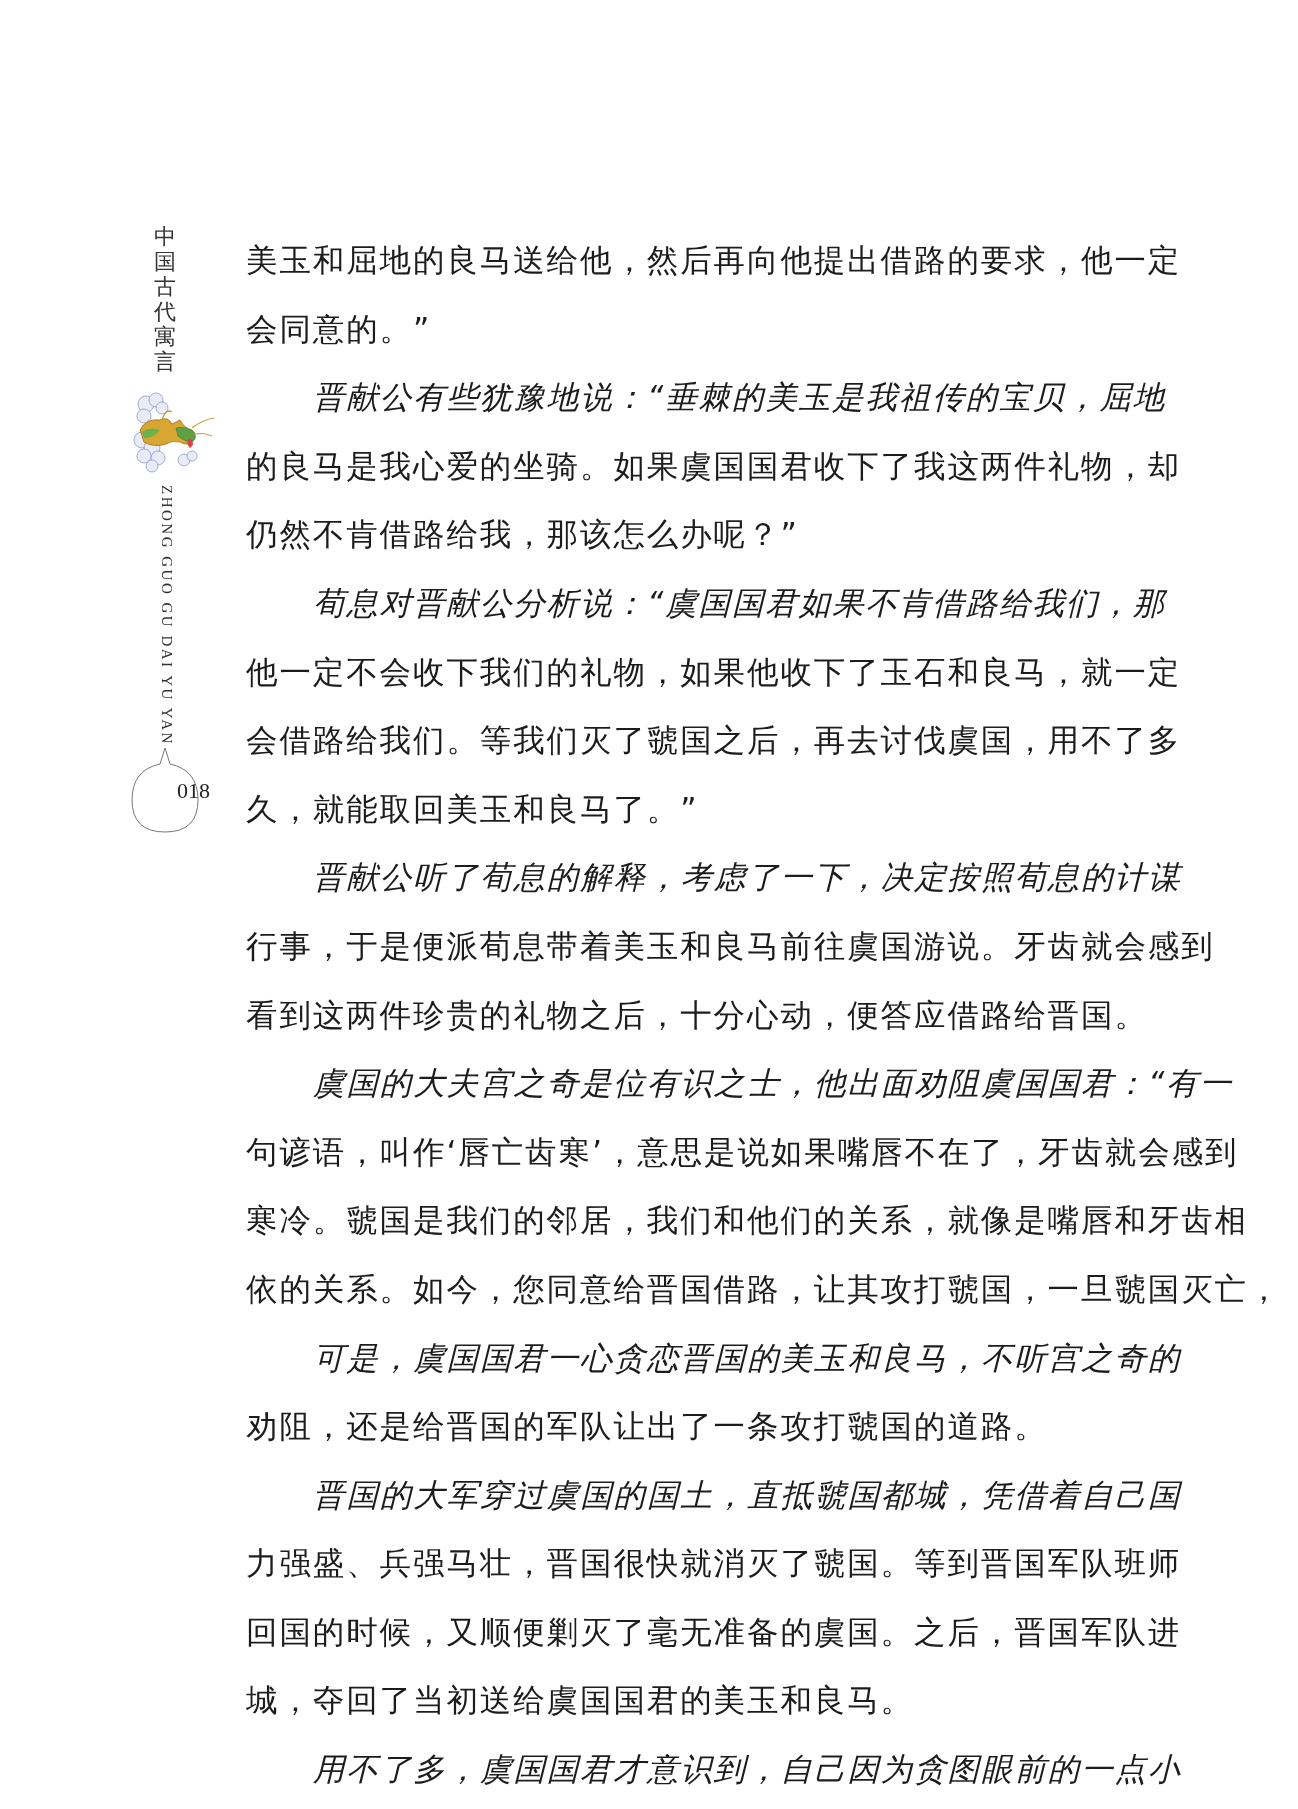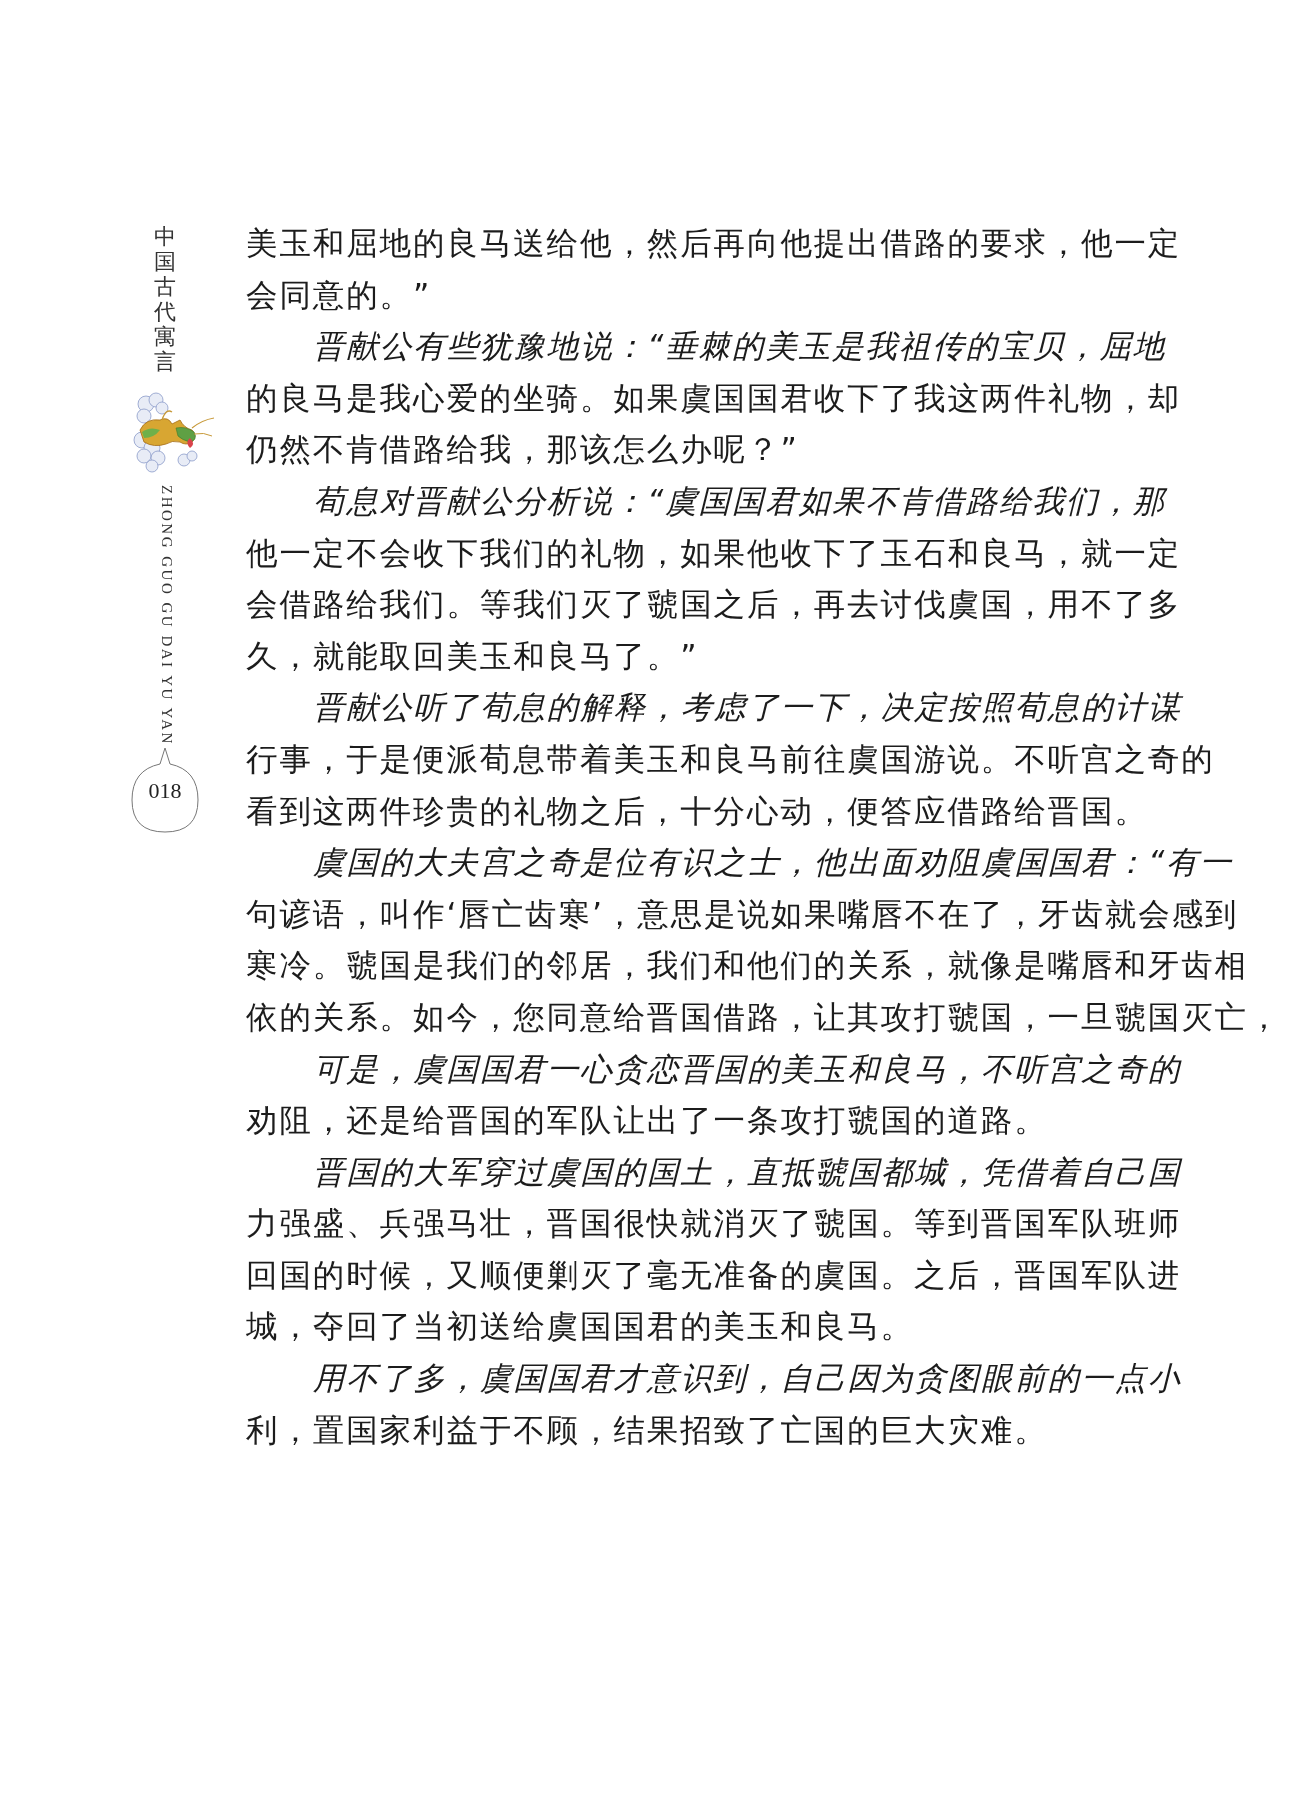"美玉和屈地的良马送给他，然后再向他提出借路的要求，他一定" .content .line { margin-top: none -> 17px }
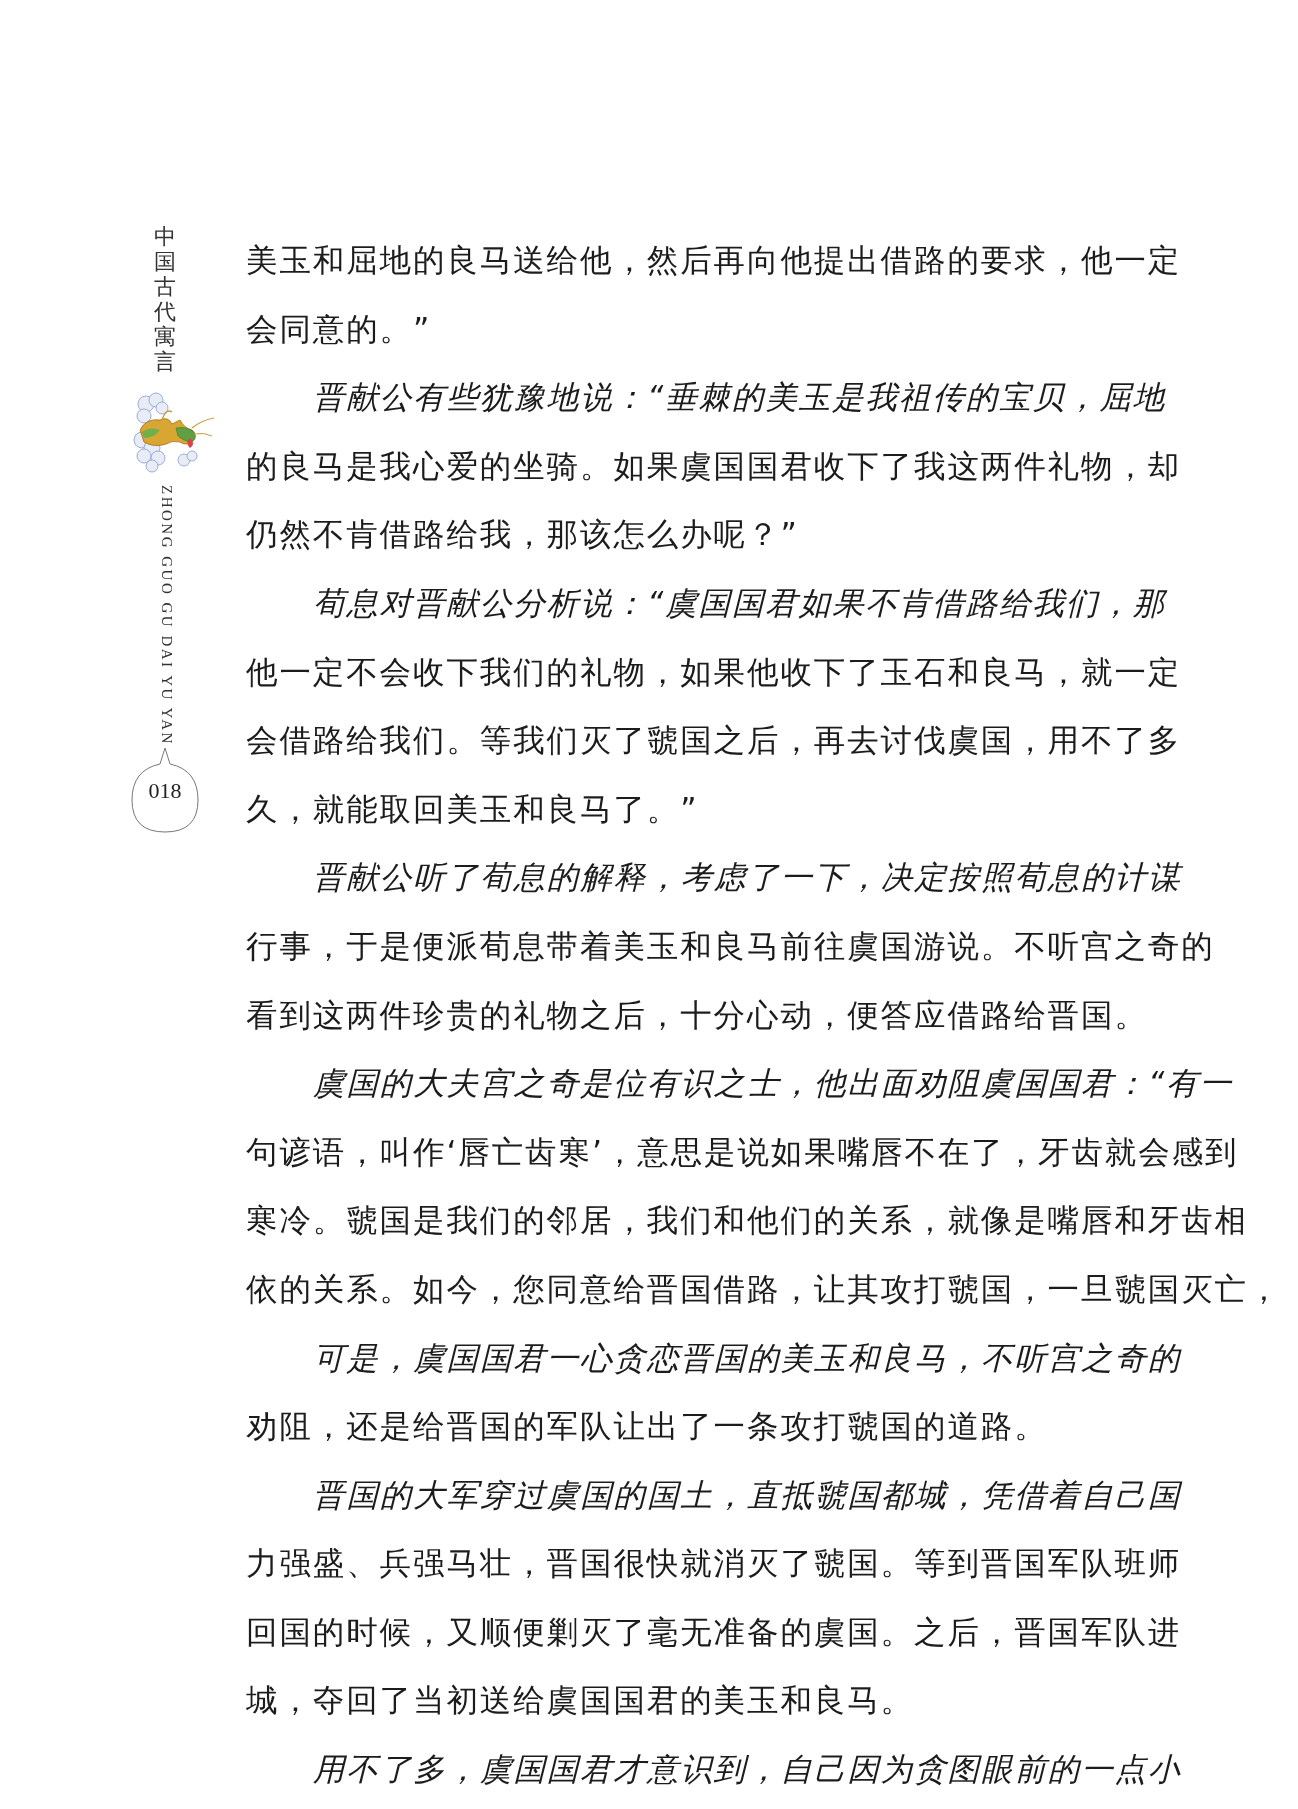"018" .pagenum { text-align: center -> right }
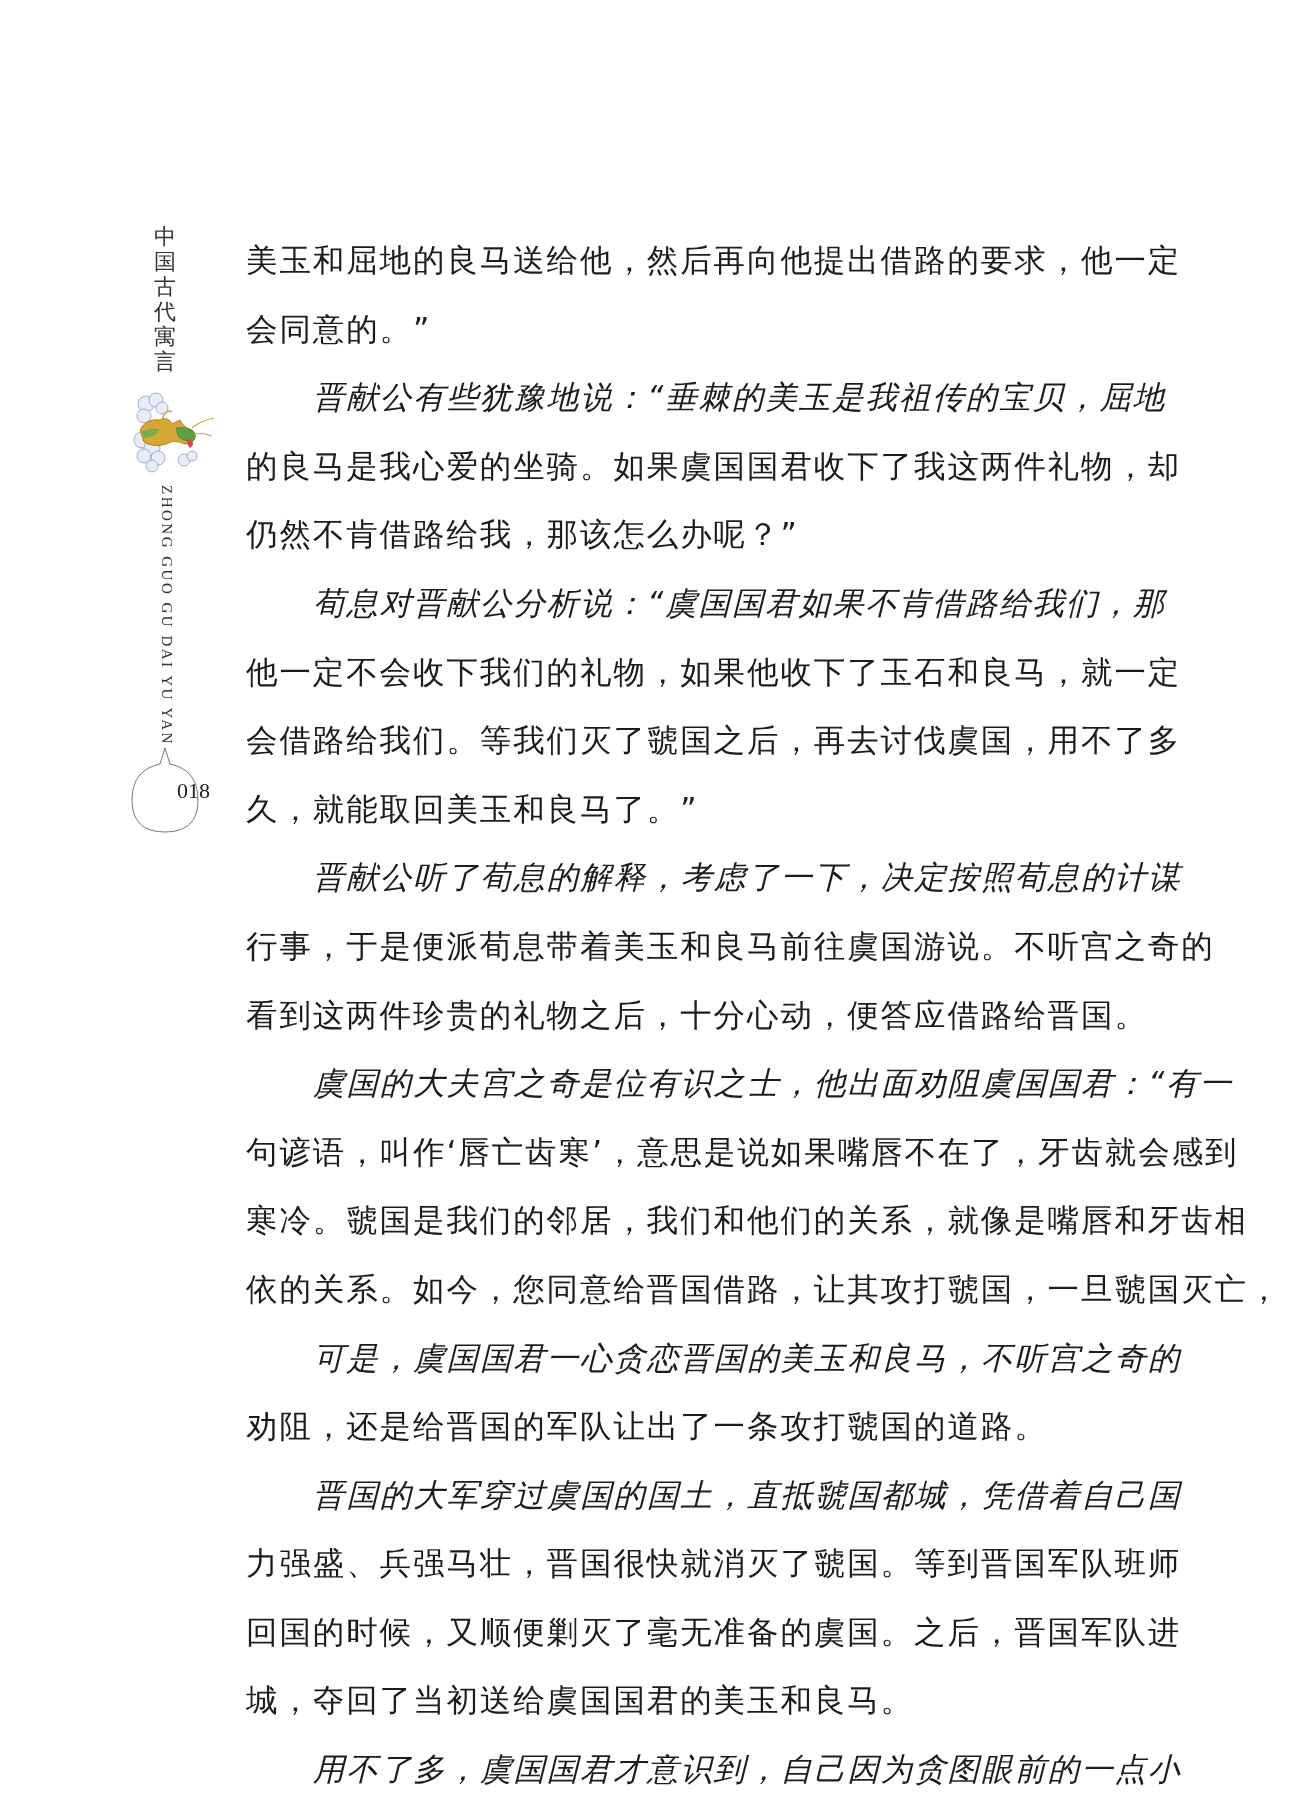"行事，于是便派荀息带着美玉和良马前往虞国游说。不听宫之奇的" span.line { text: 不听宫之奇的 -> 牙齿就会感到 }
